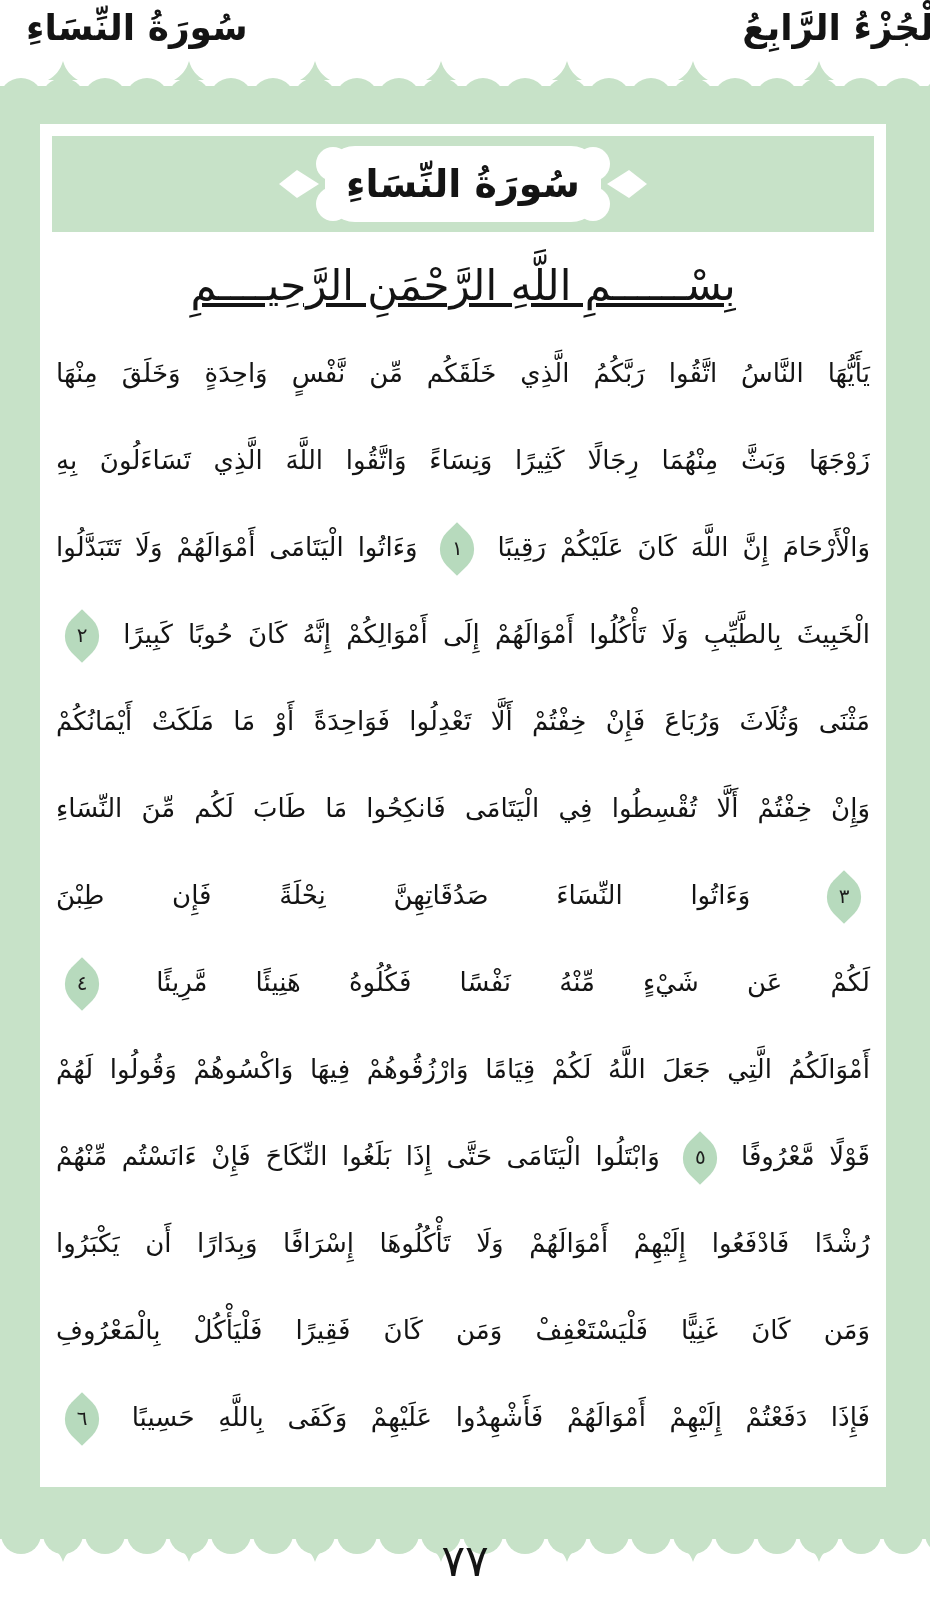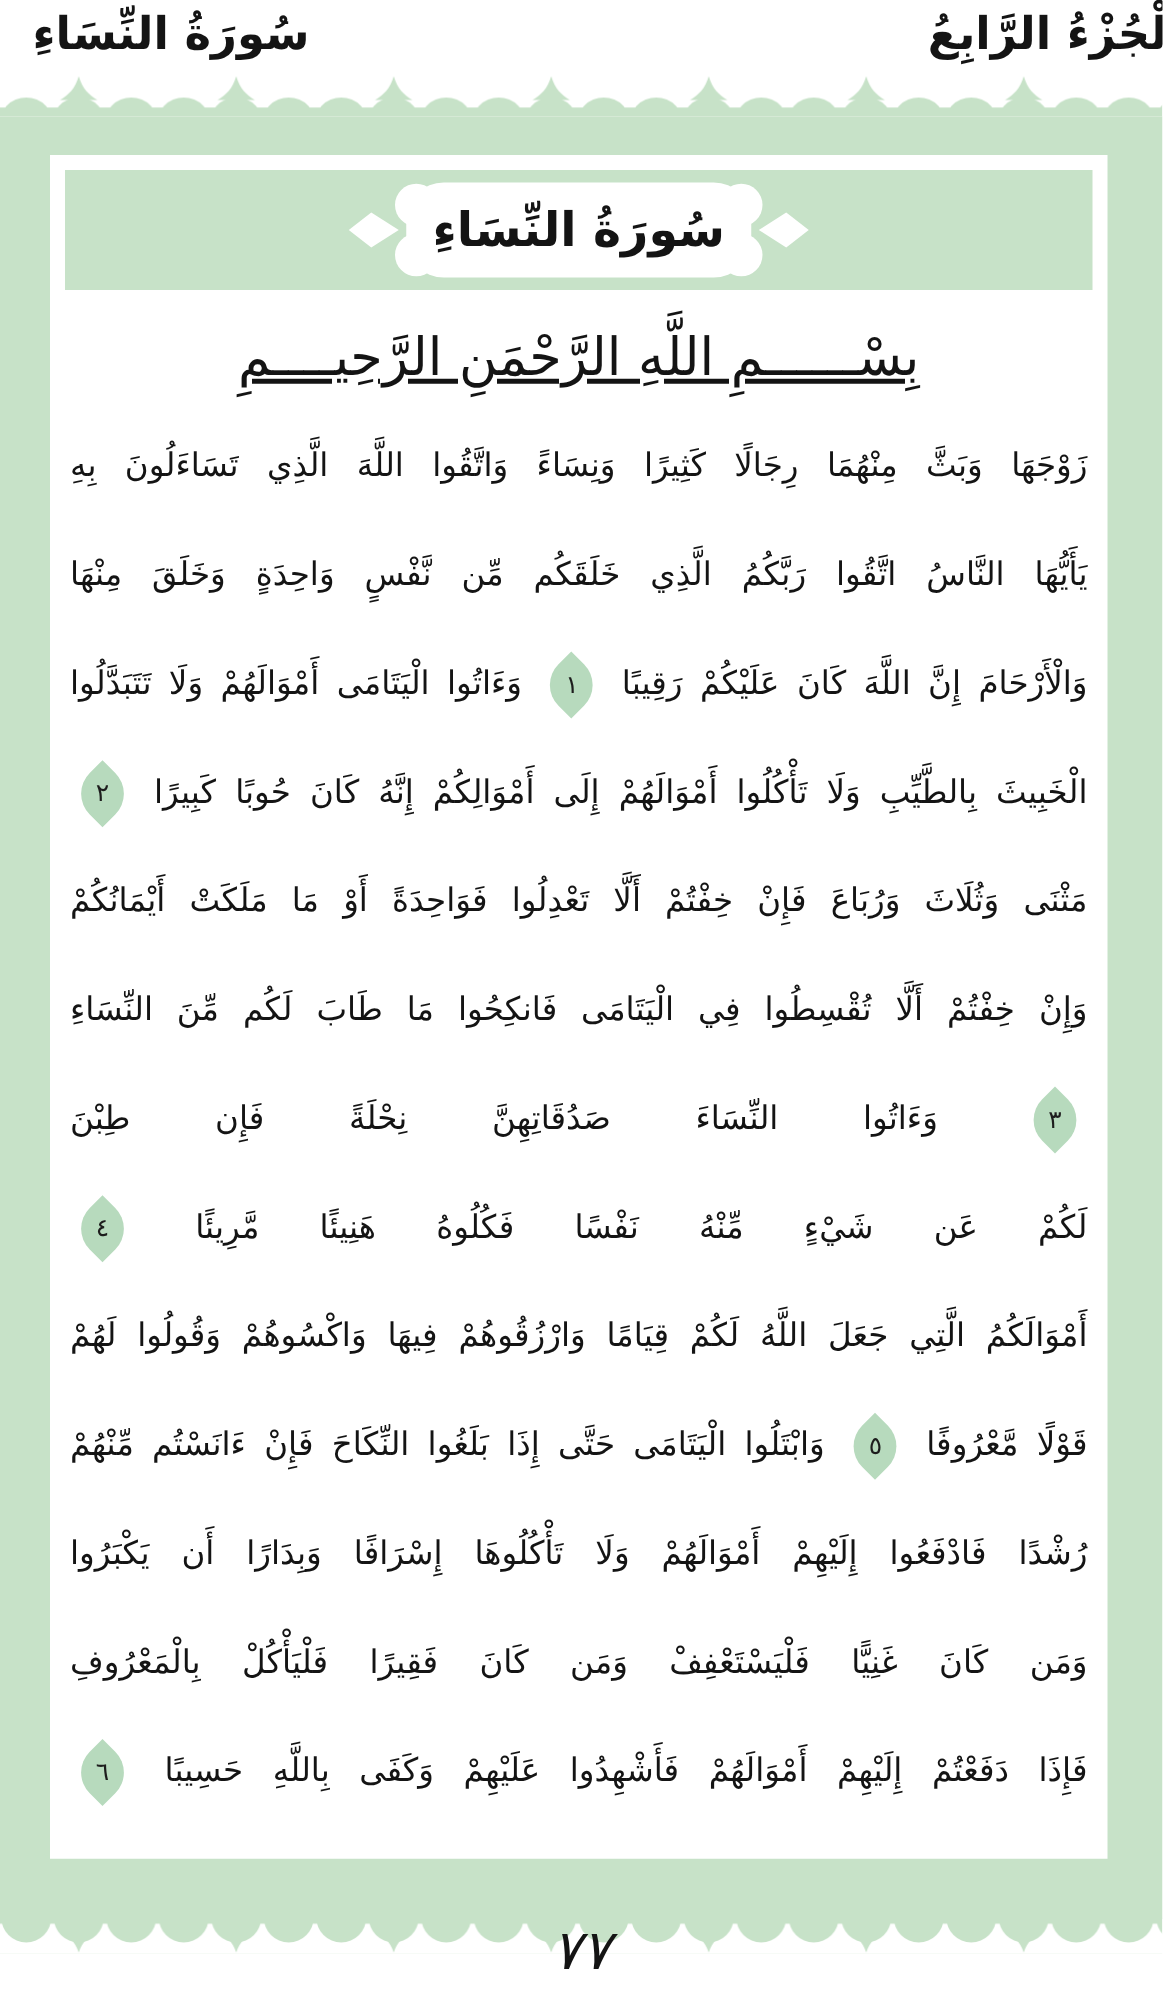"زَوْجَهَا وَبَثَّ مِنْهُمَا رِجَالًا" div.qline { order: before "يَأَيُّهَا النَّاسُ اتَّقُوا رَبَّكُمُ" -> after "يَأَيُّهَا النَّاسُ اتَّقُوا رَبَّكُمُ" }
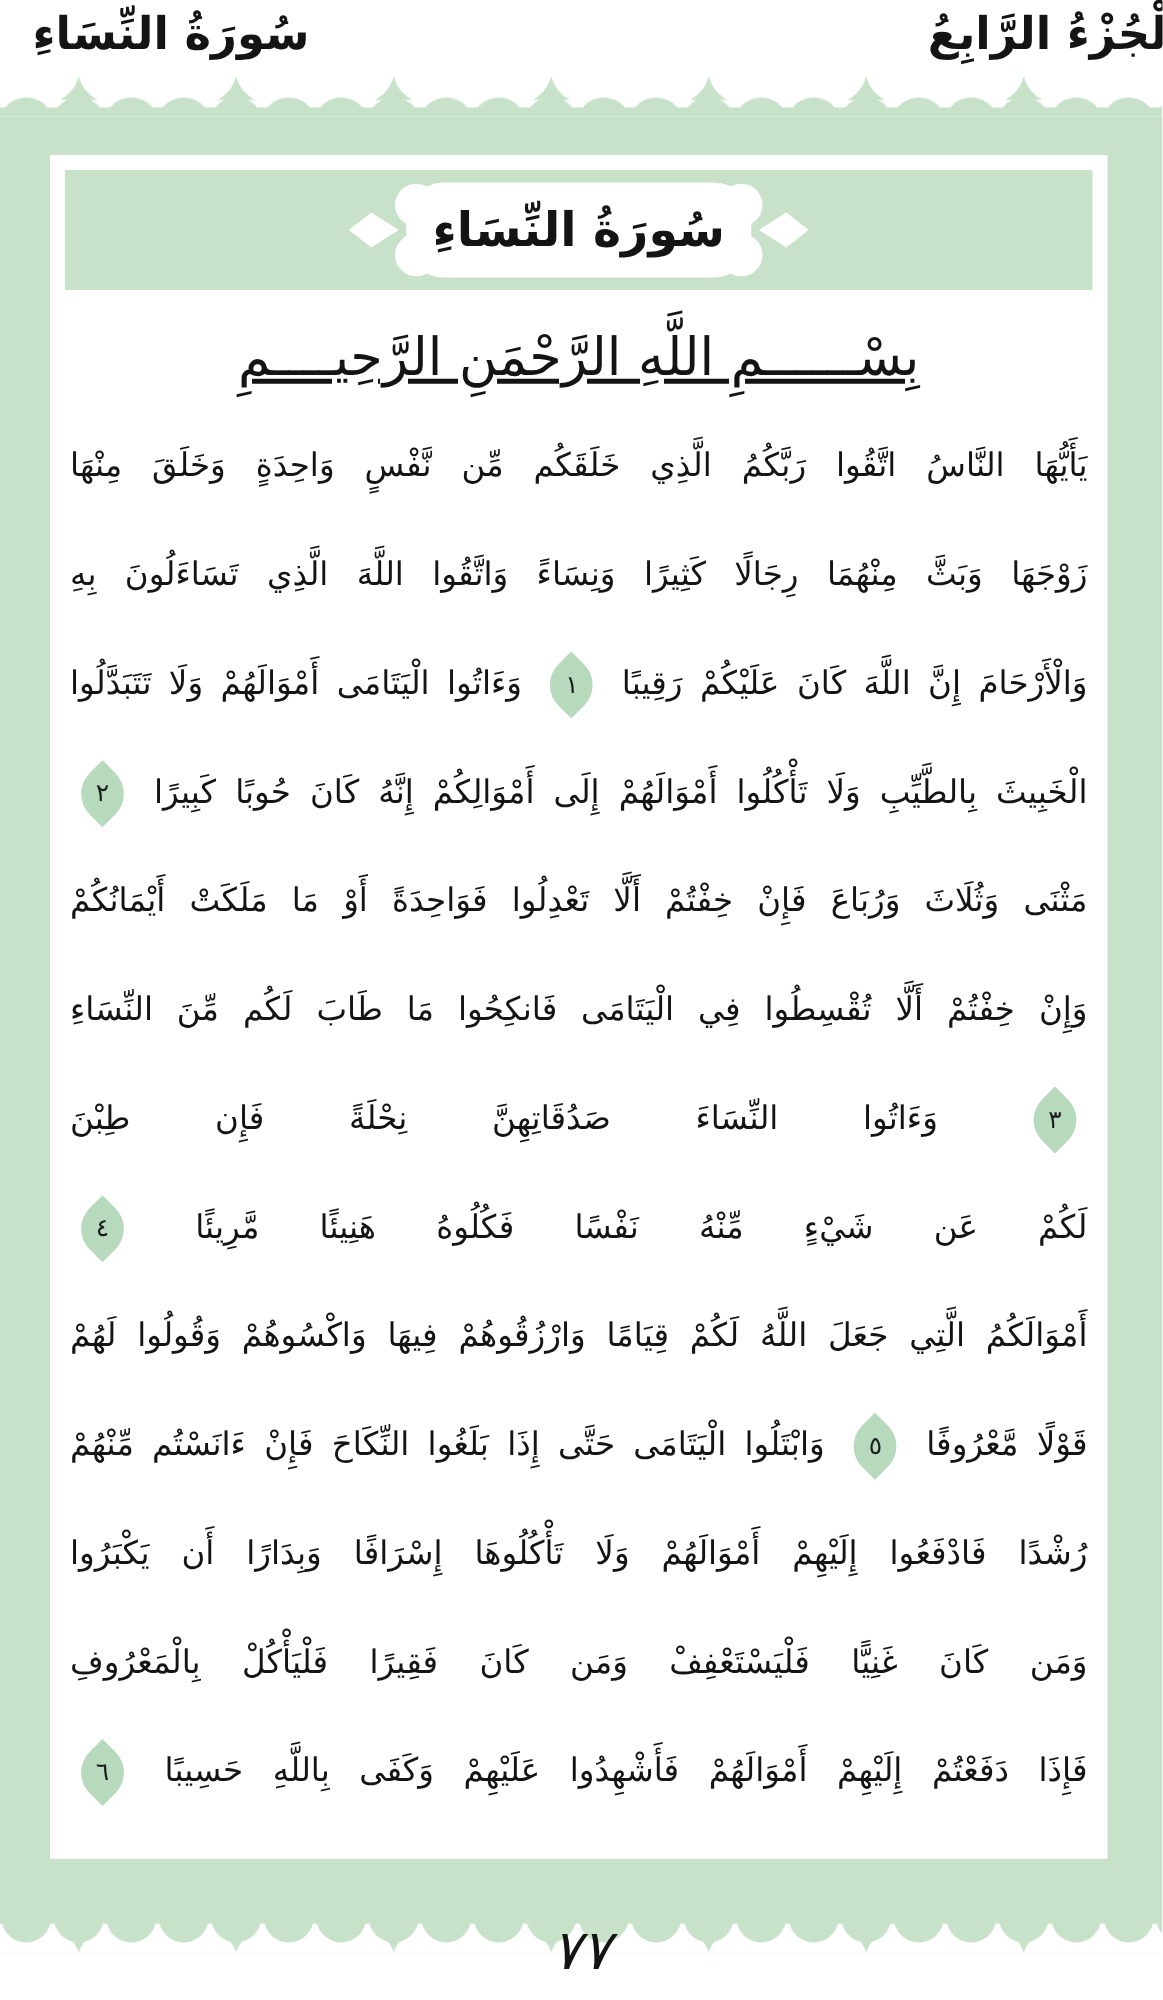"٧٧" .page-number { font-style: italic -> none }
